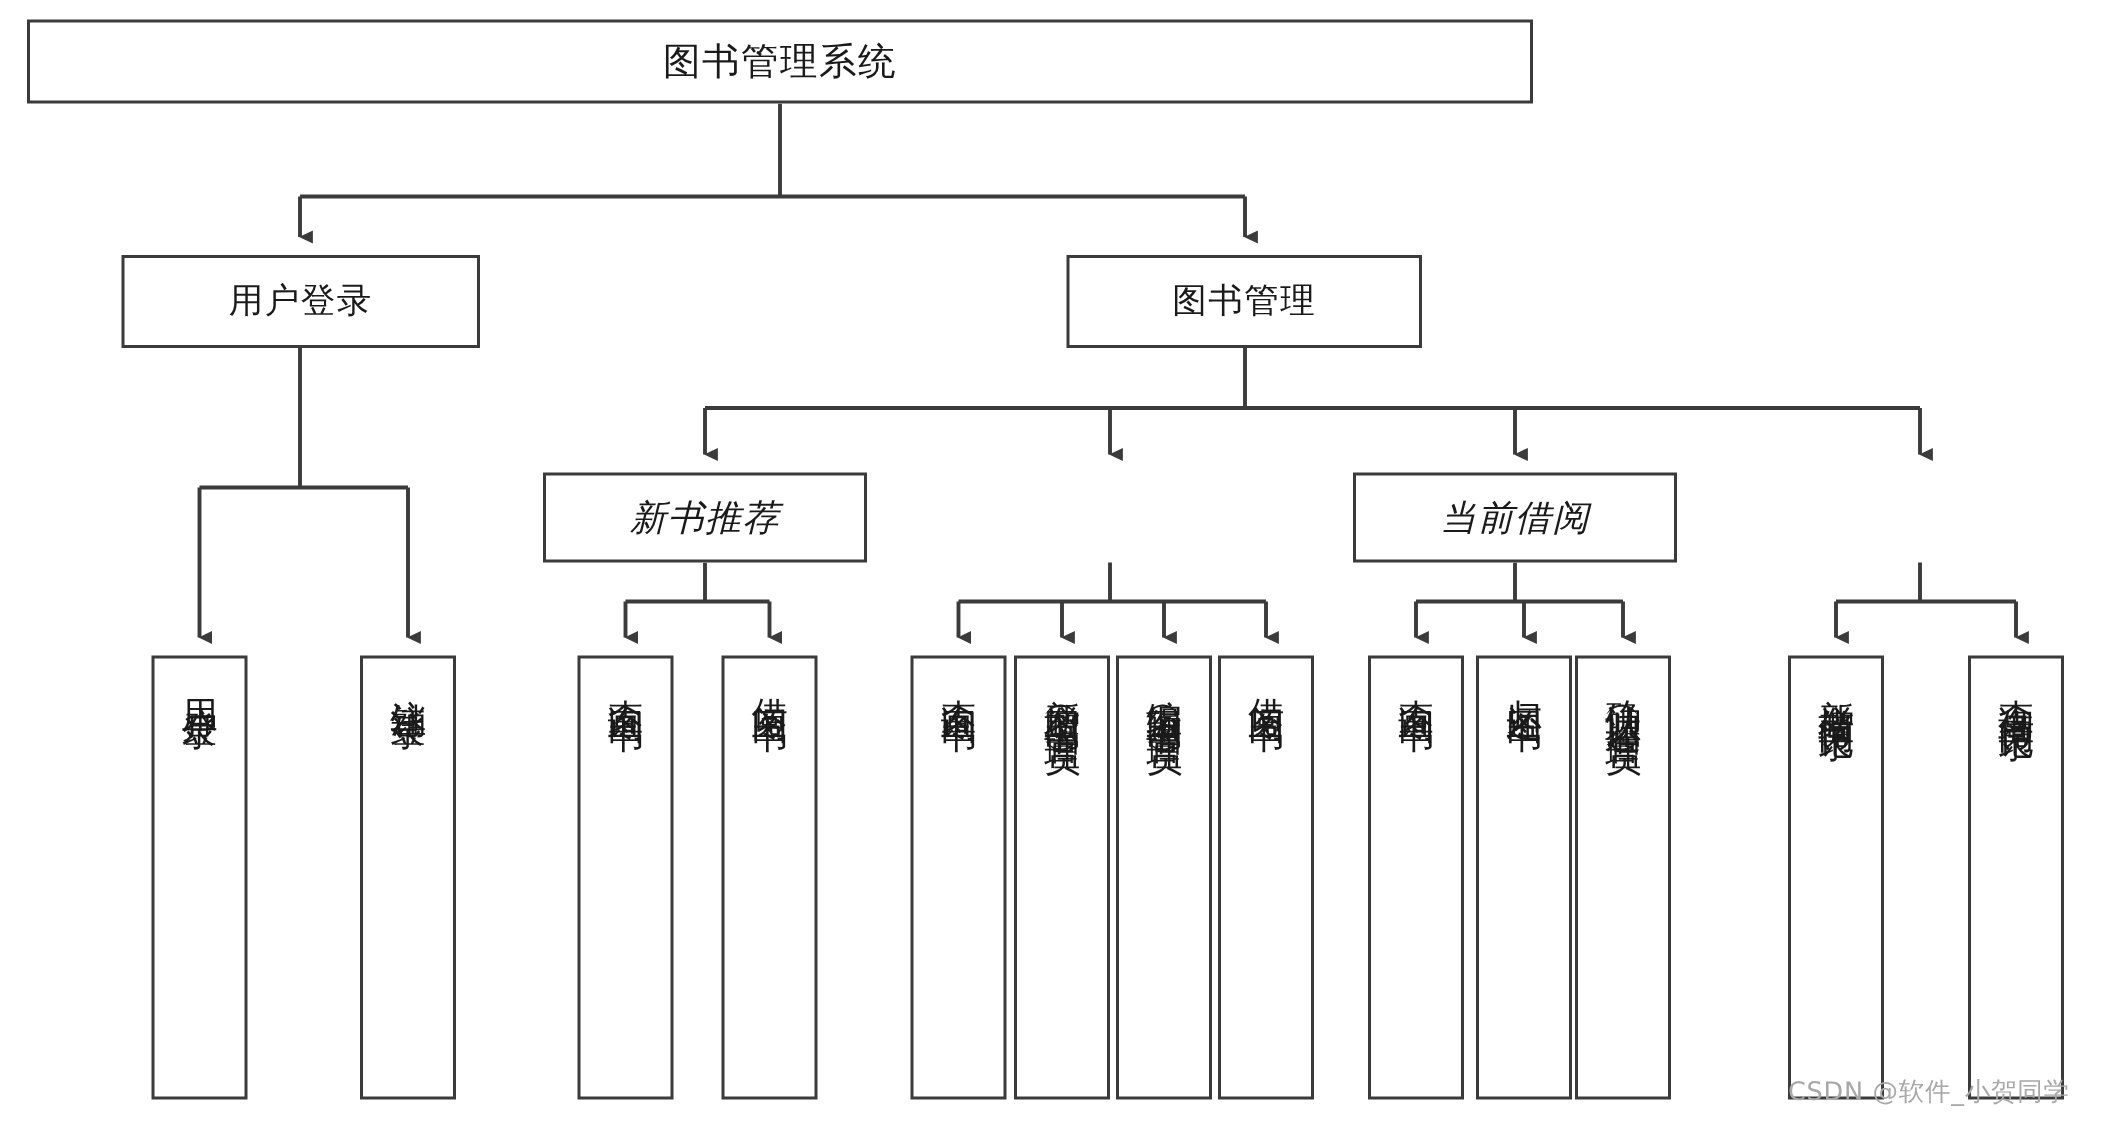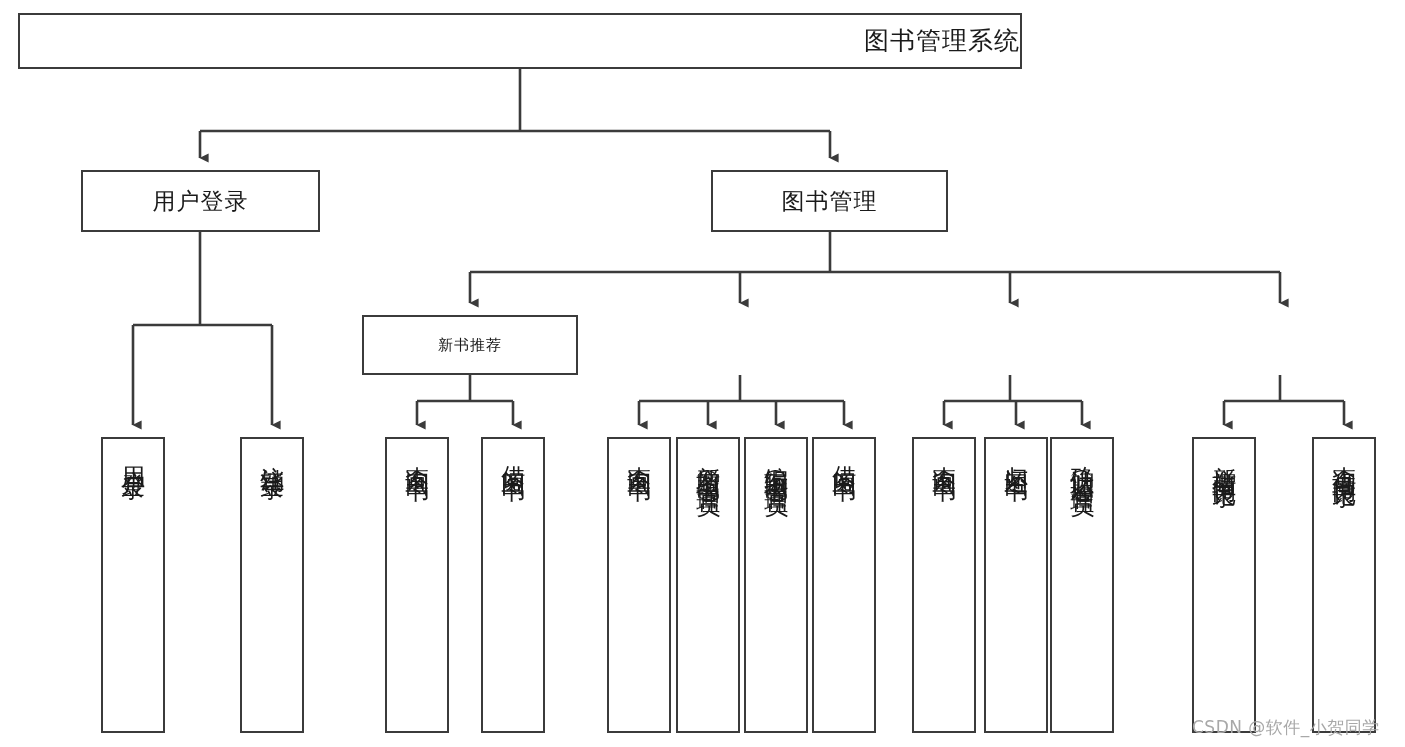"图书管理系统" div.node { justify-content: flex-end -> none }
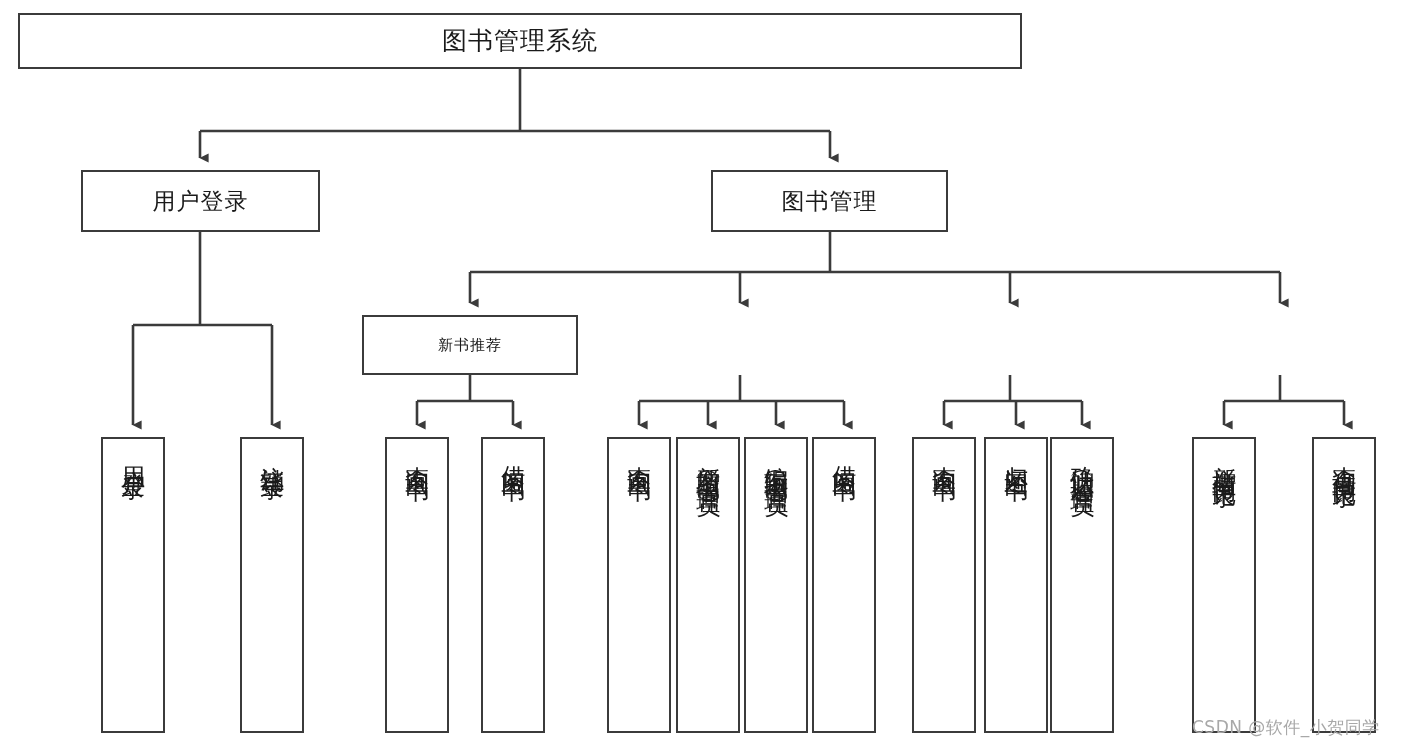"新书推荐" .node-tier3 .label { font-size: 15px -> 24px; font-style: none -> italic }
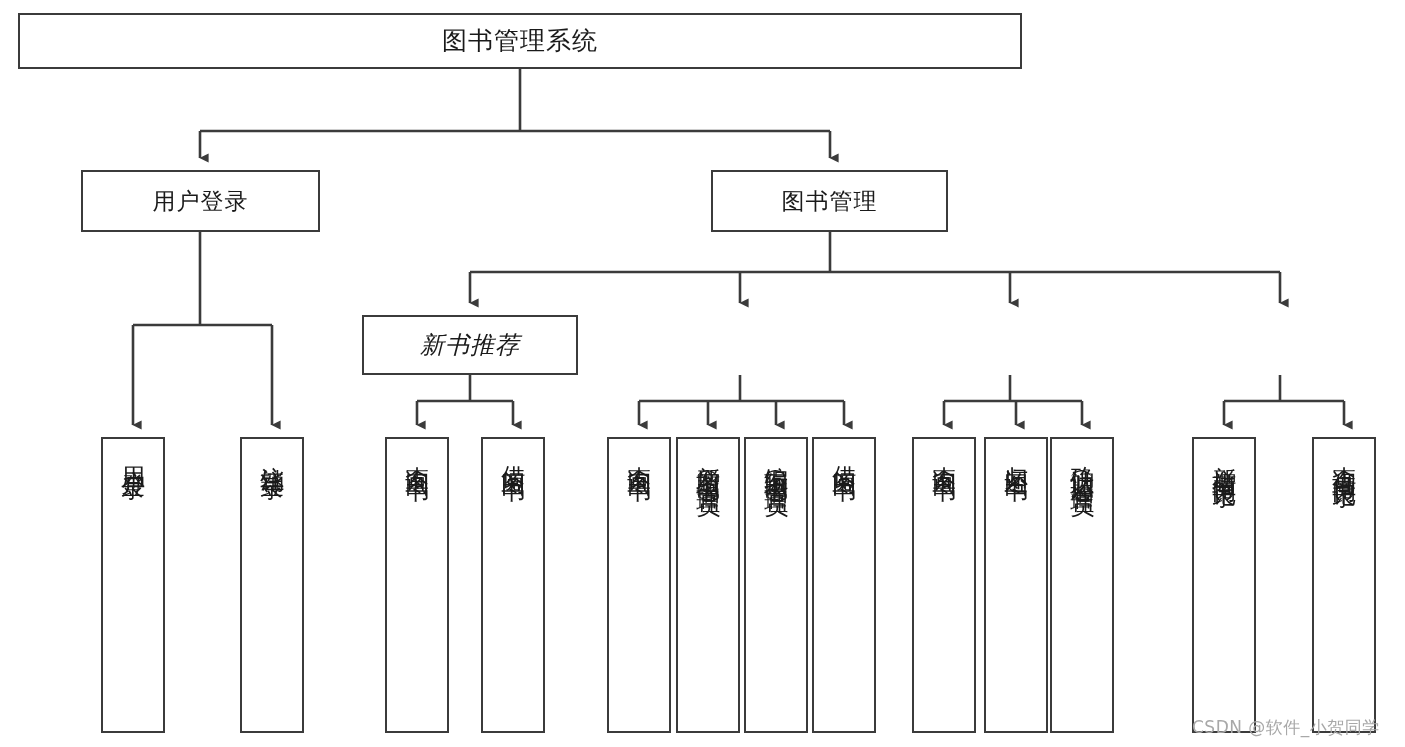"当前借阅" div.node { html: none -> <div> <span>当前借阅</span> </div> }
